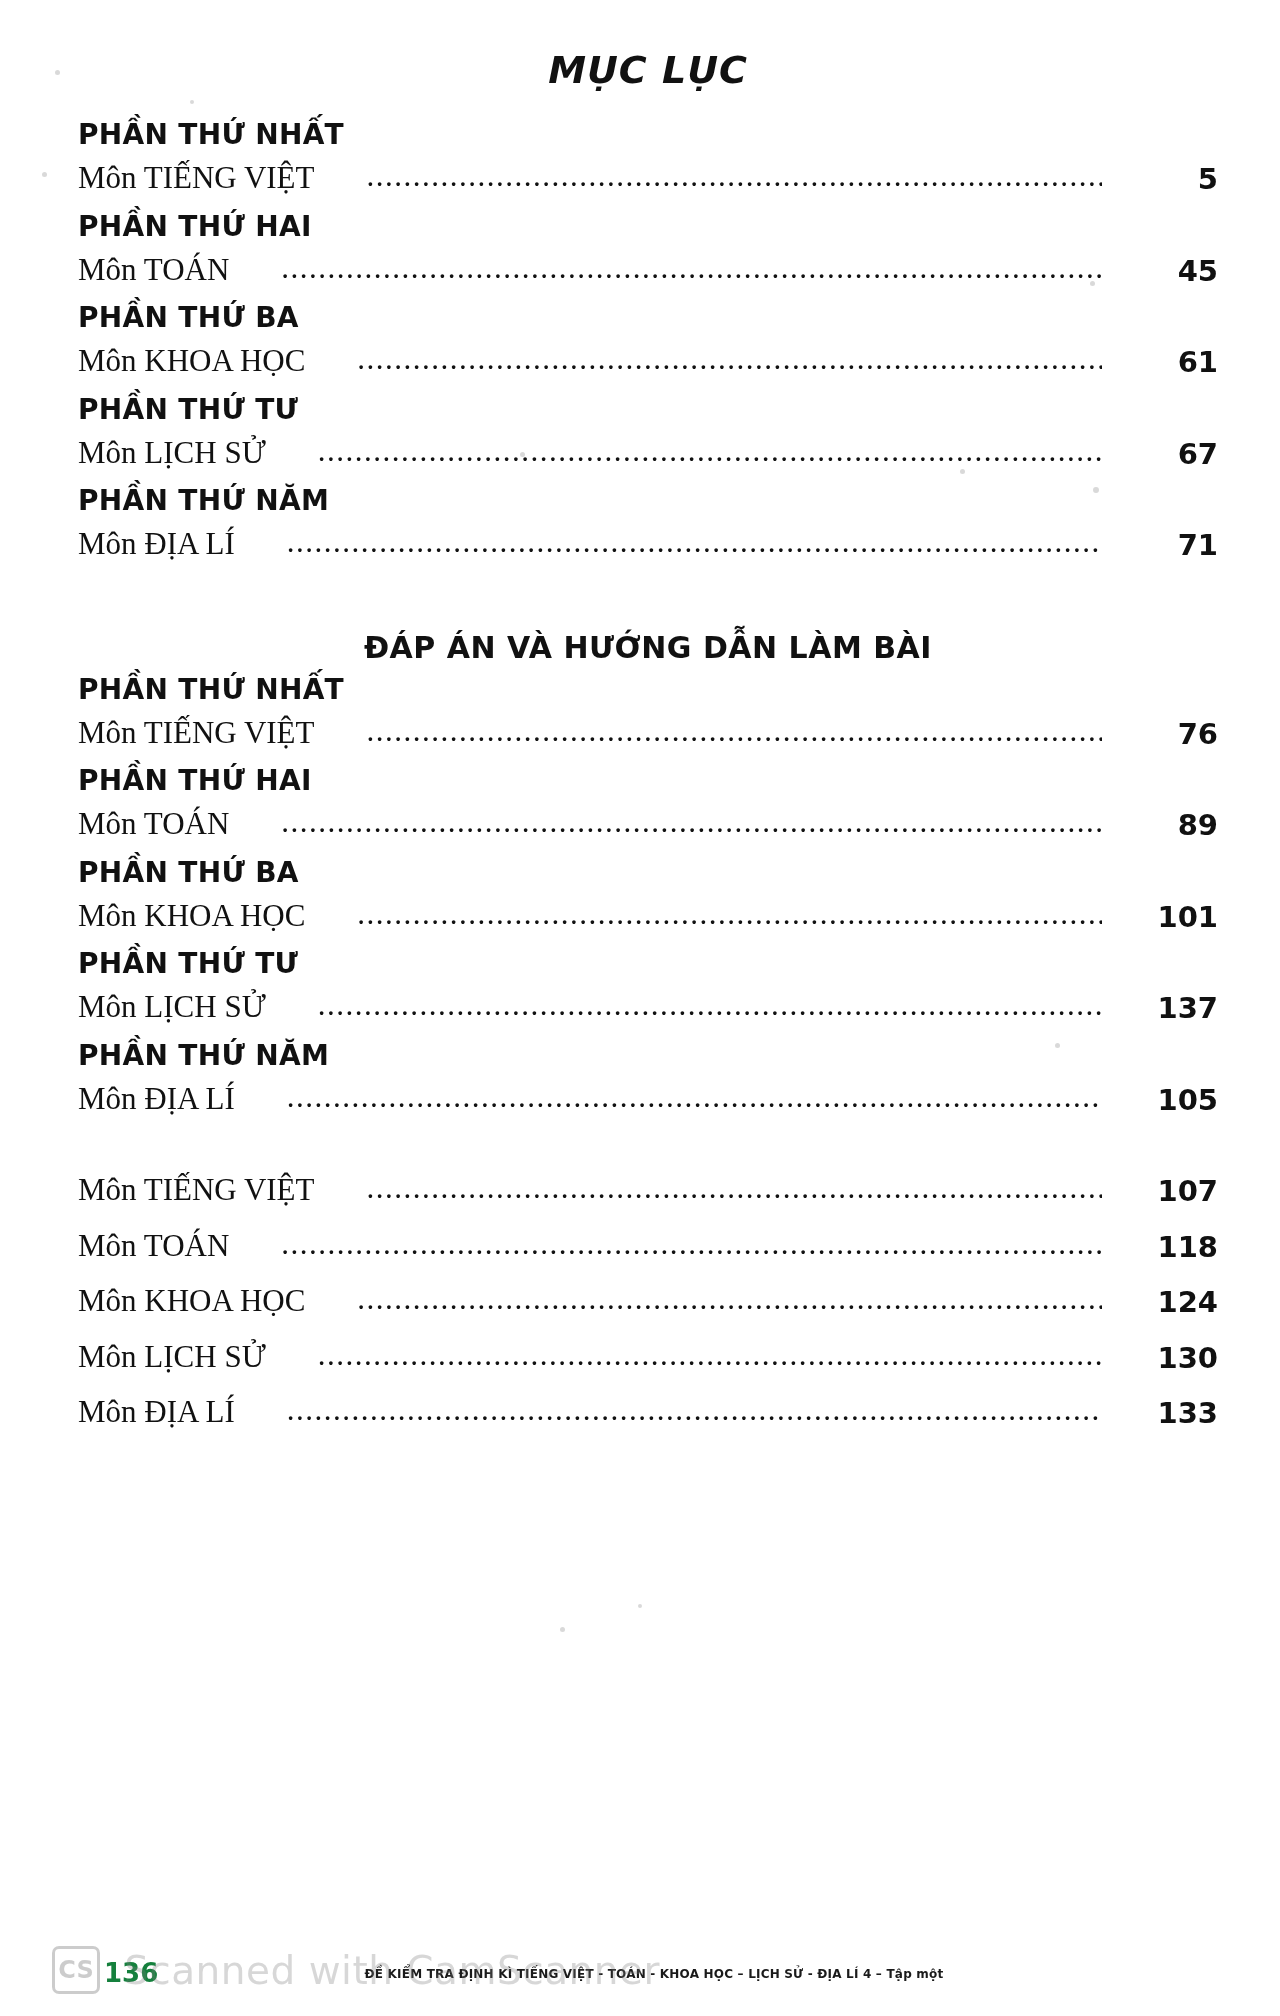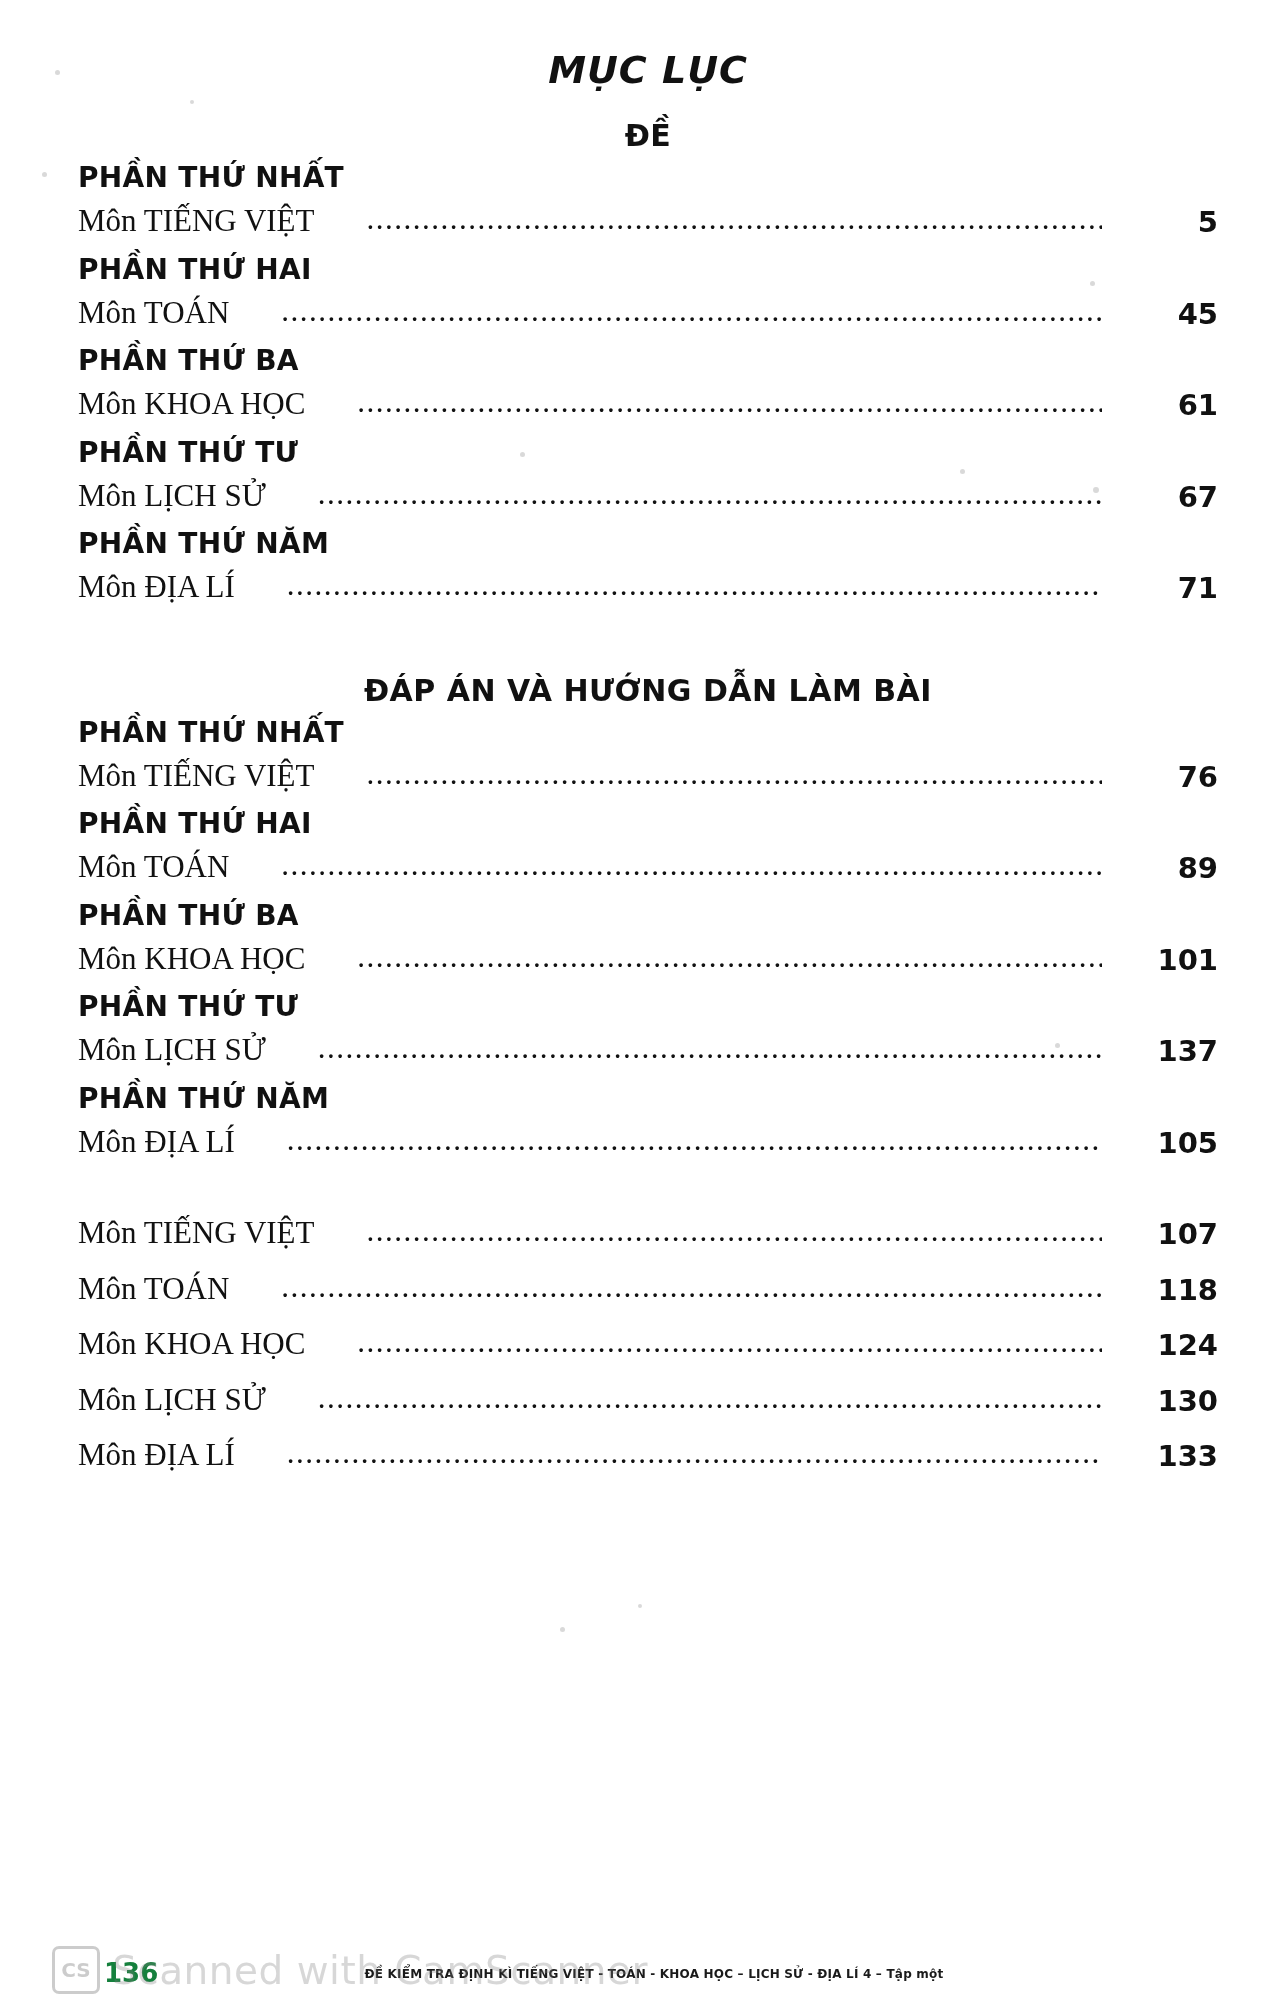"ĐỀ" div.section-head { html: <div>ĐỀ</div> -> none }
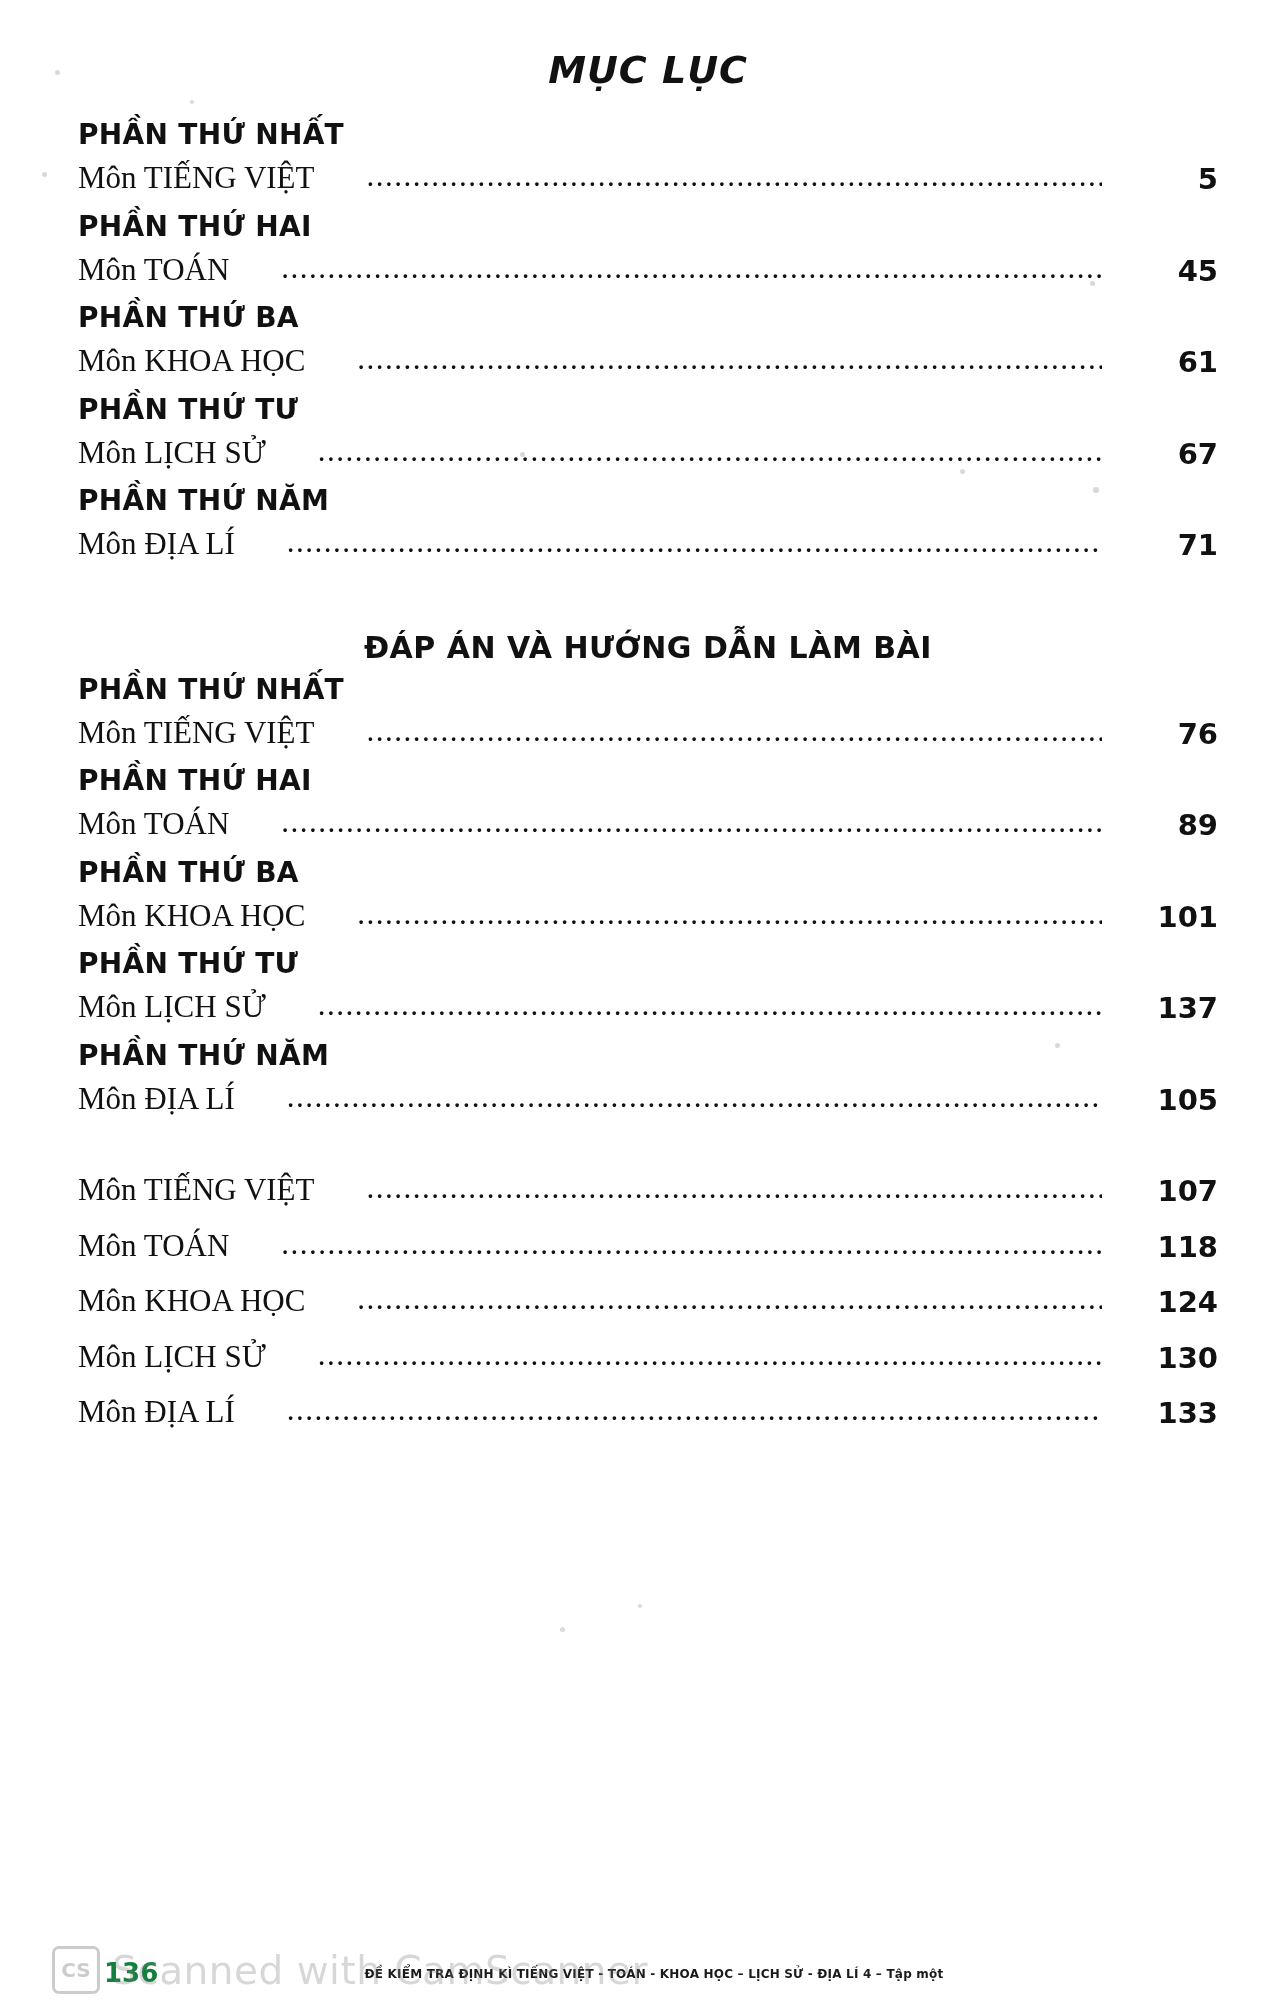"CS" .cs-badge { font-size: 20px -> 24px; margin-right: 12px -> 24px }
